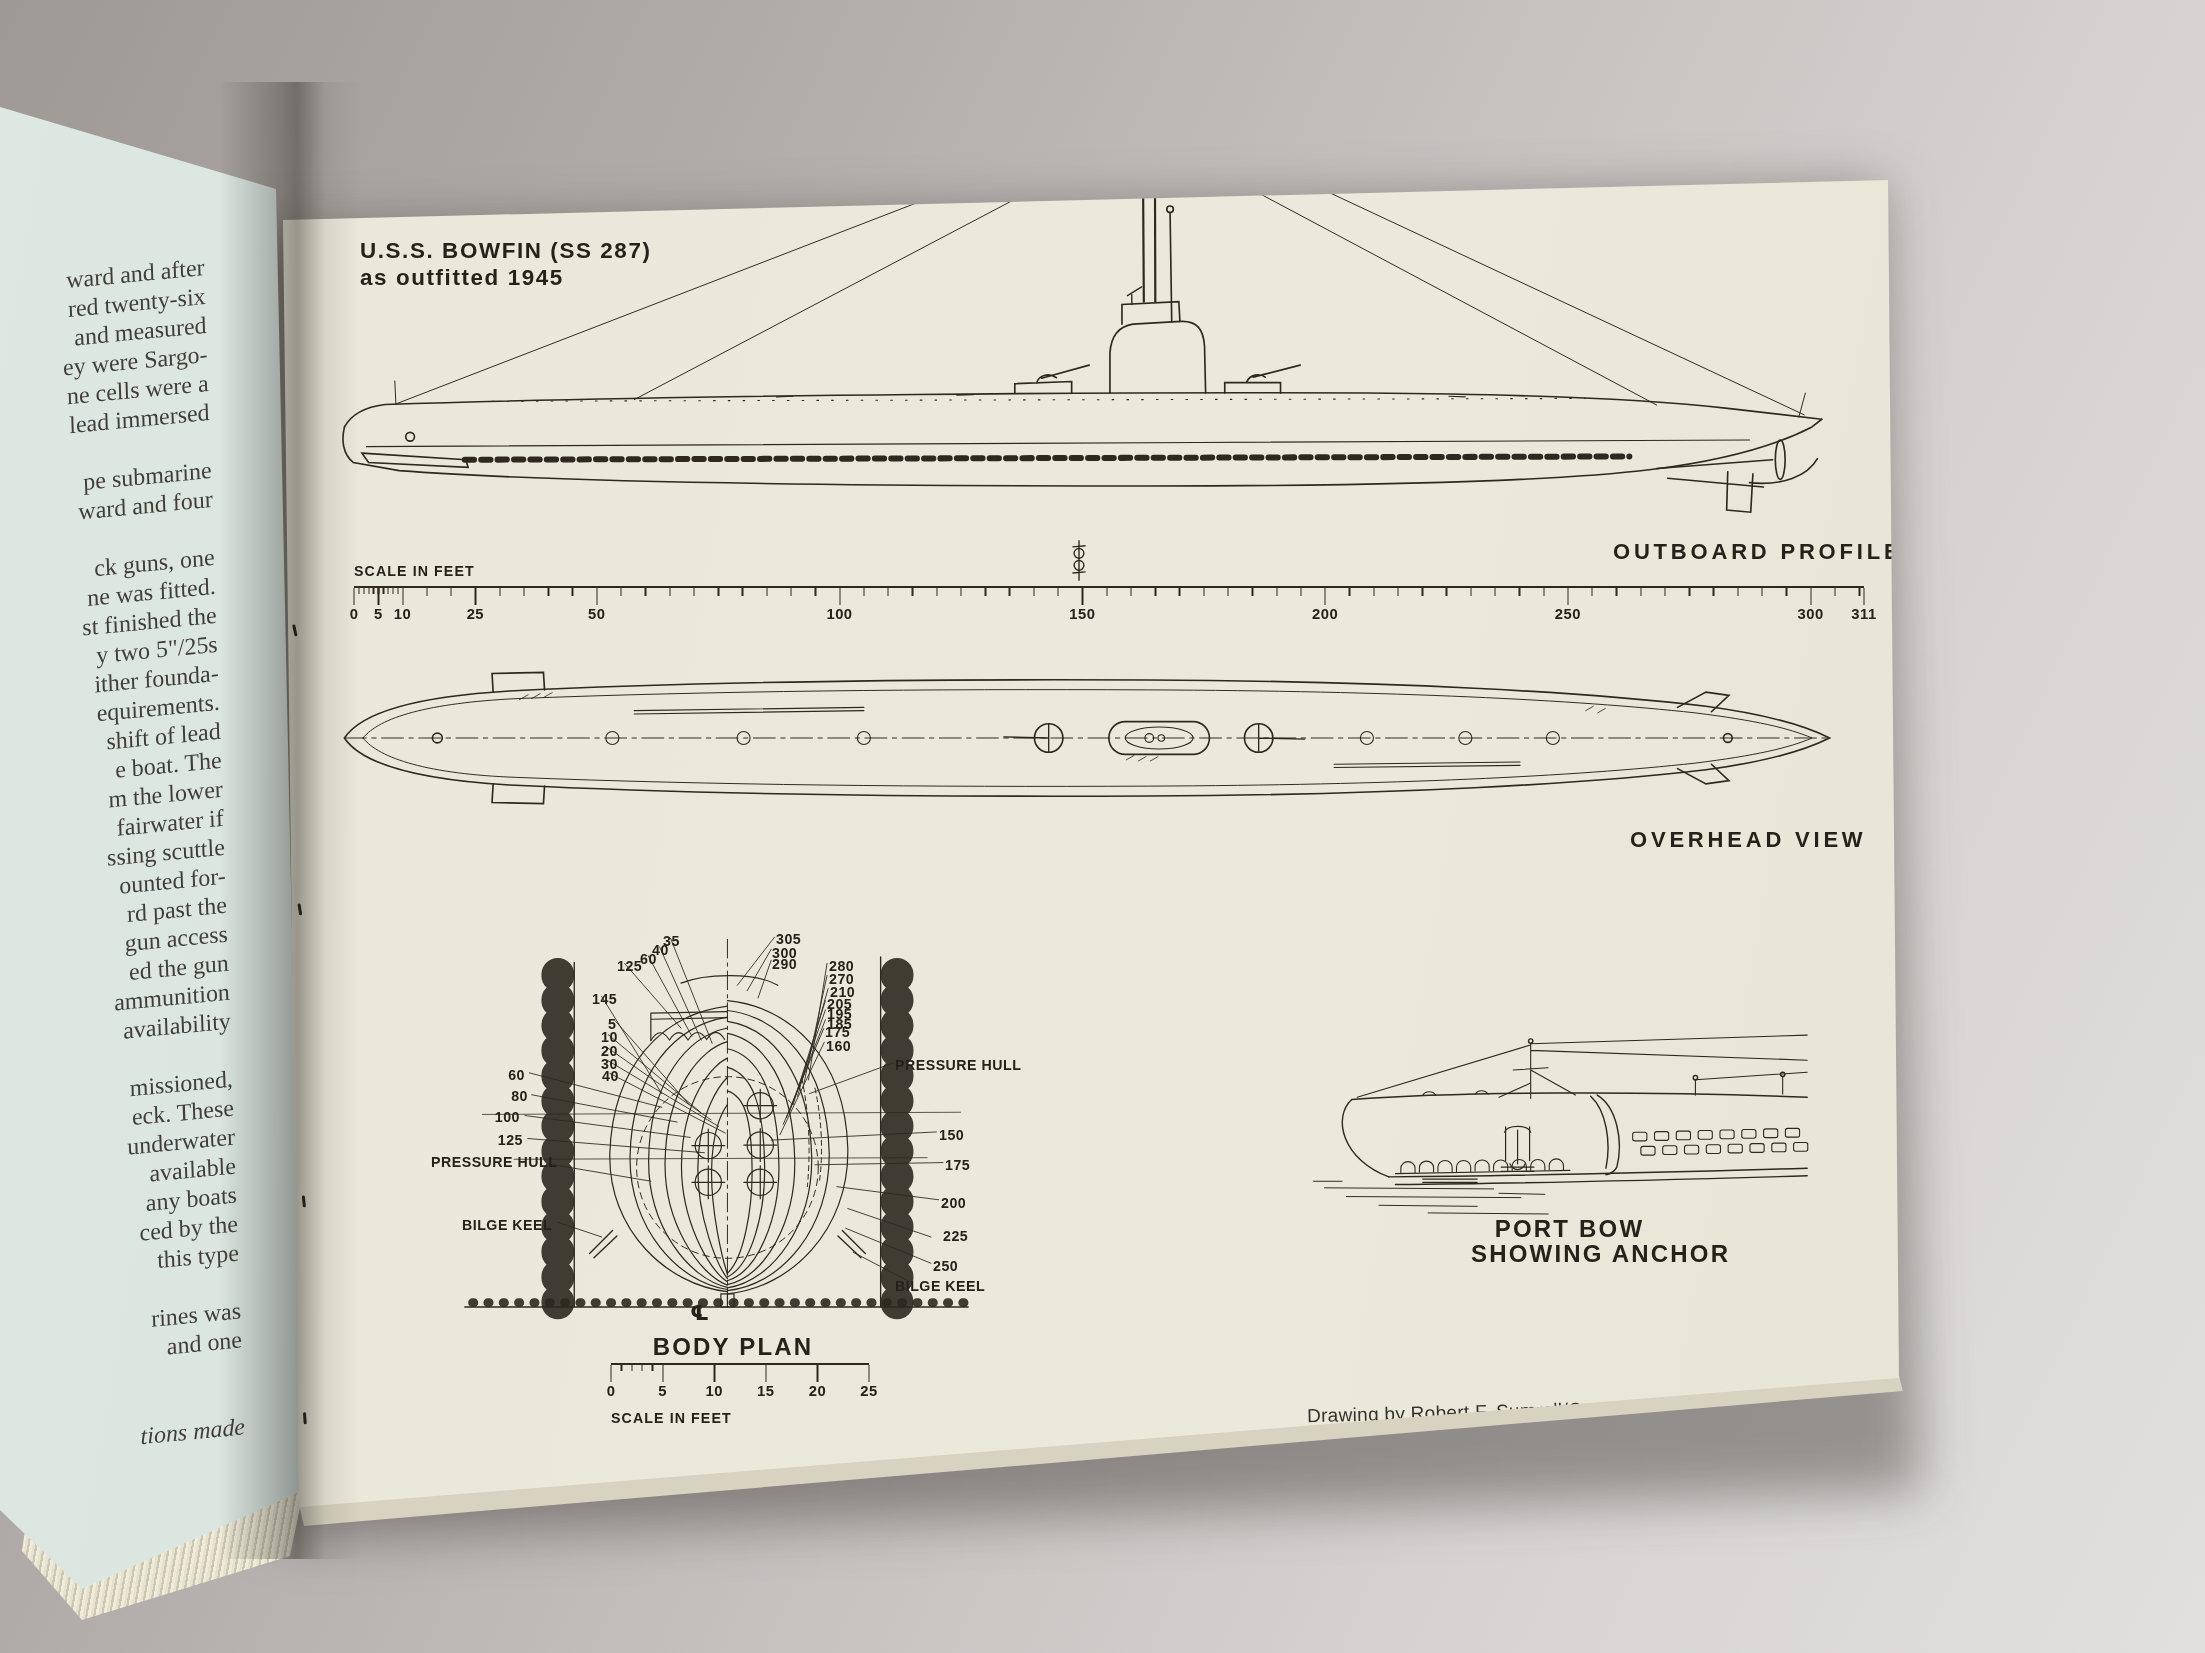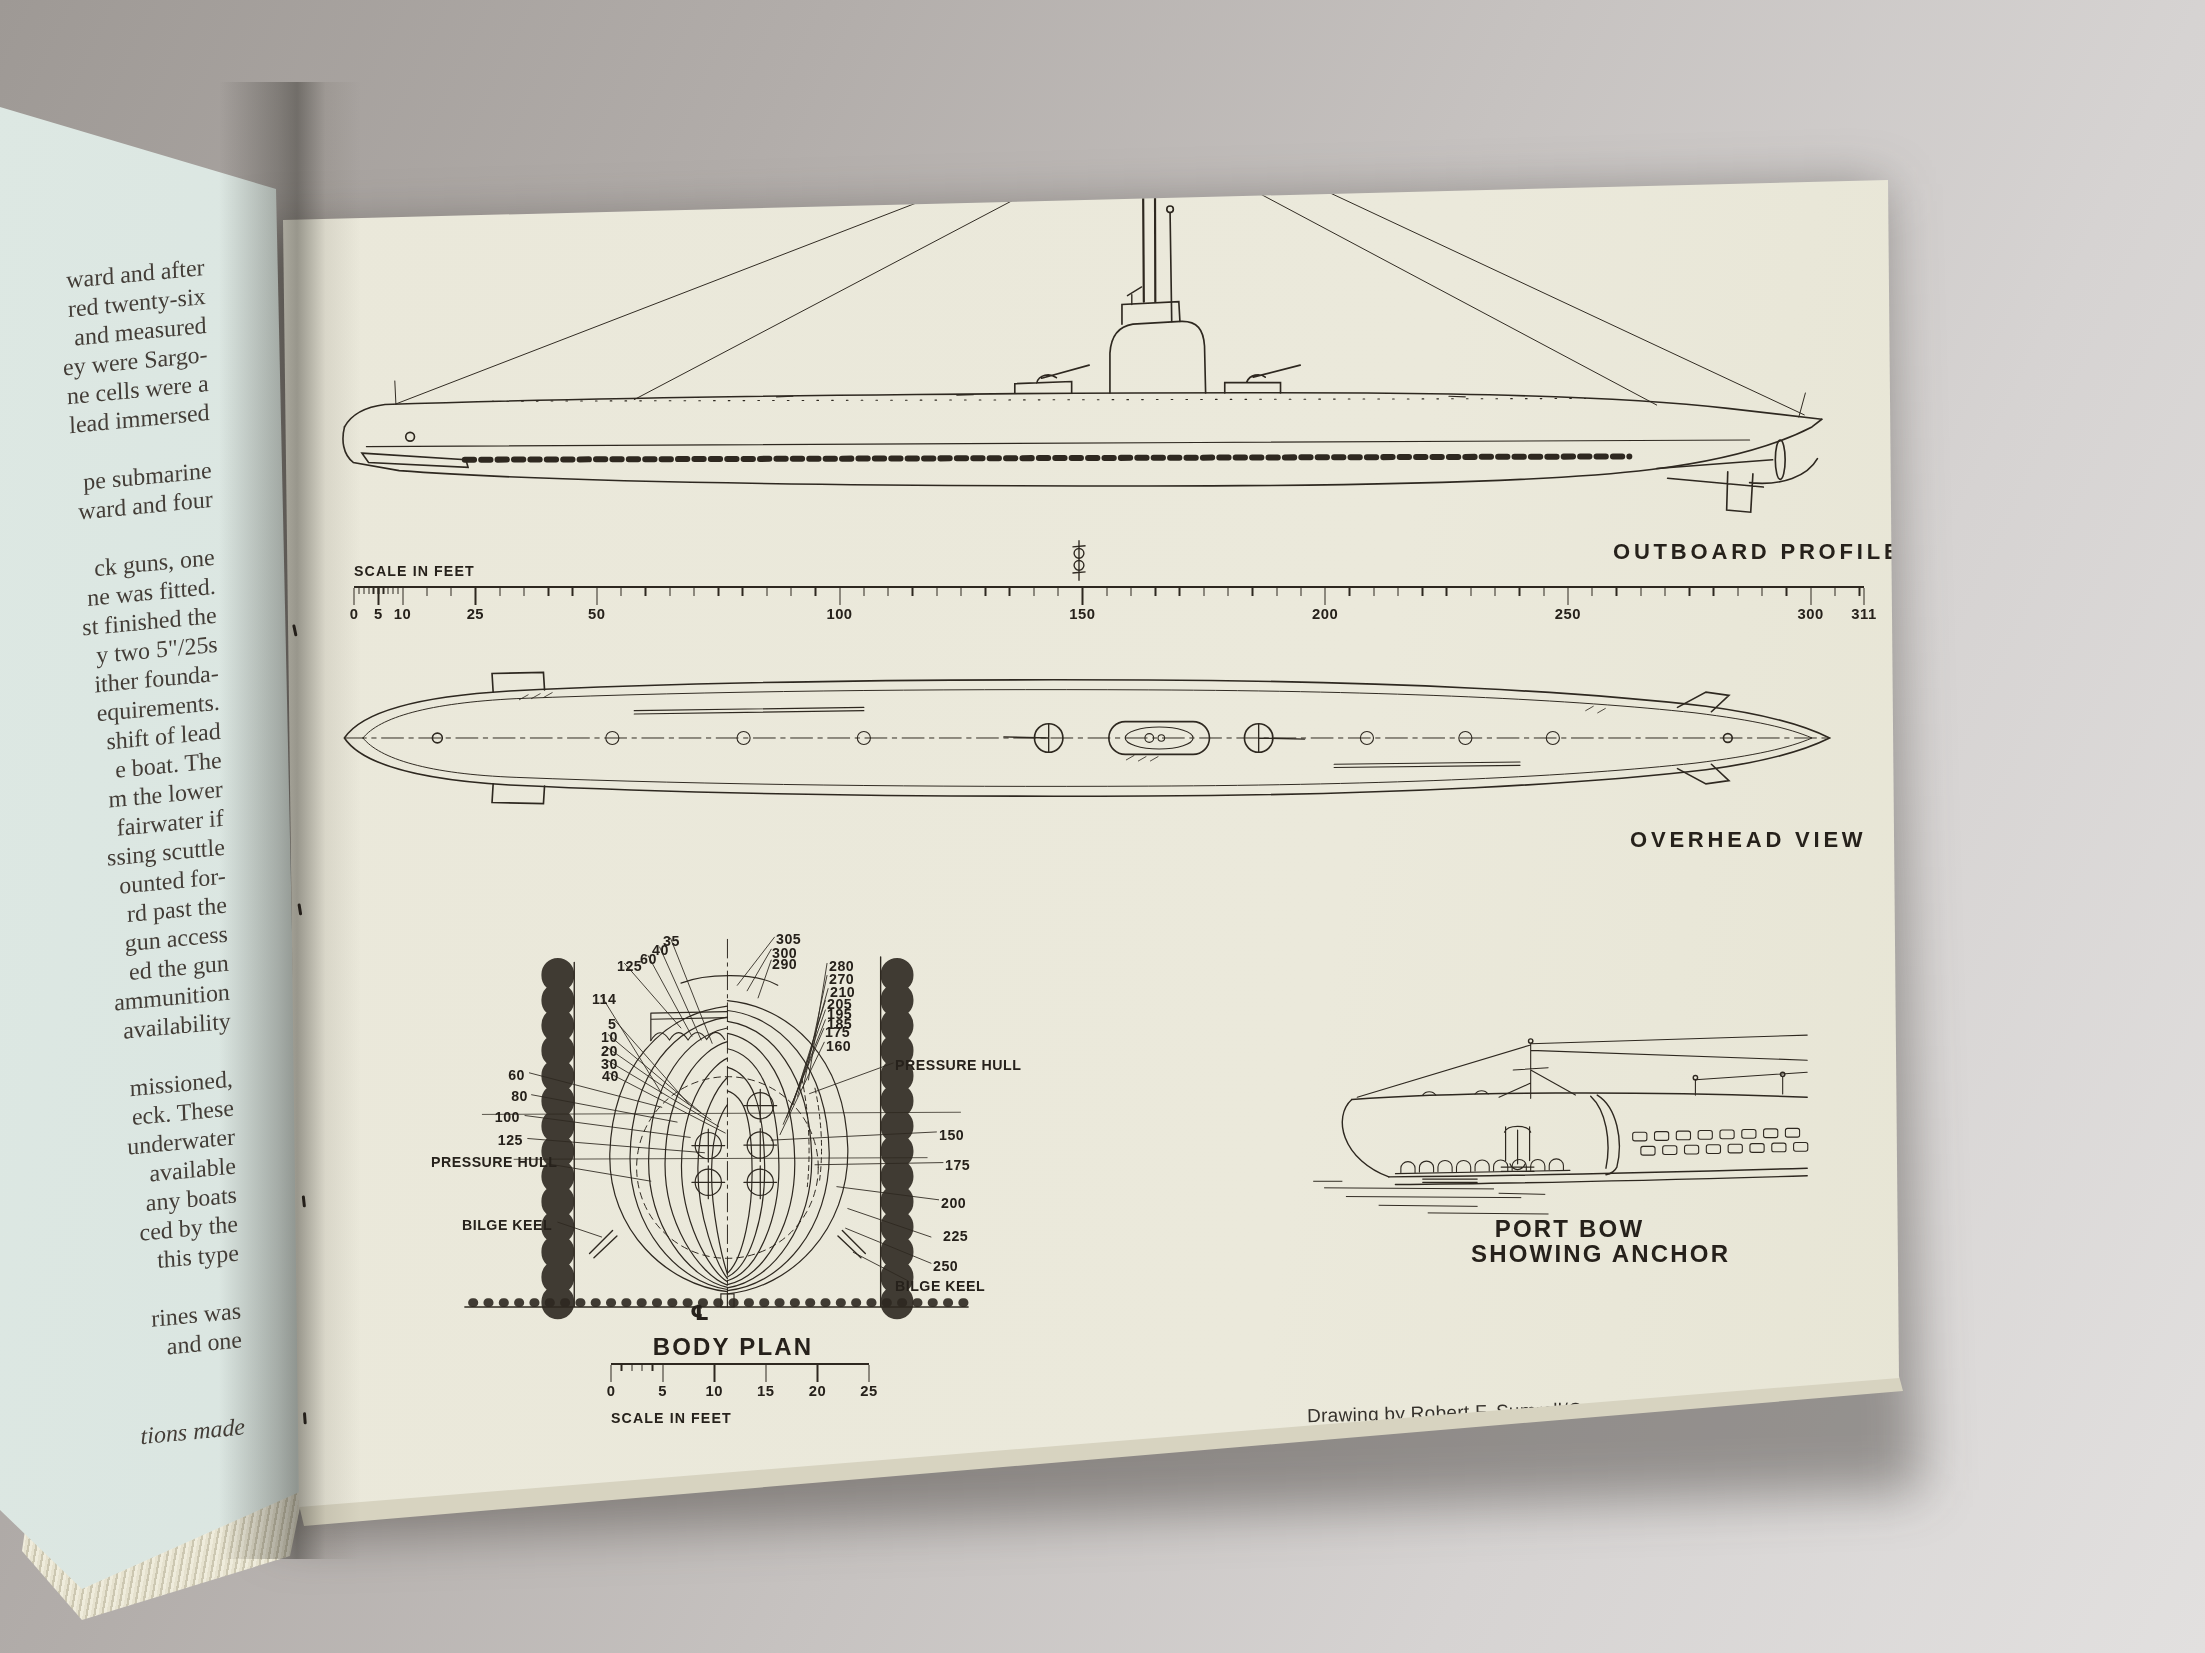"U.S.S. BOWFIN (SS 287)" div.title-block { html: none -> <div> <div>U.S.S. BOWFIN (SS 287)</div> <div>as outfitted 1945</div> </div> }
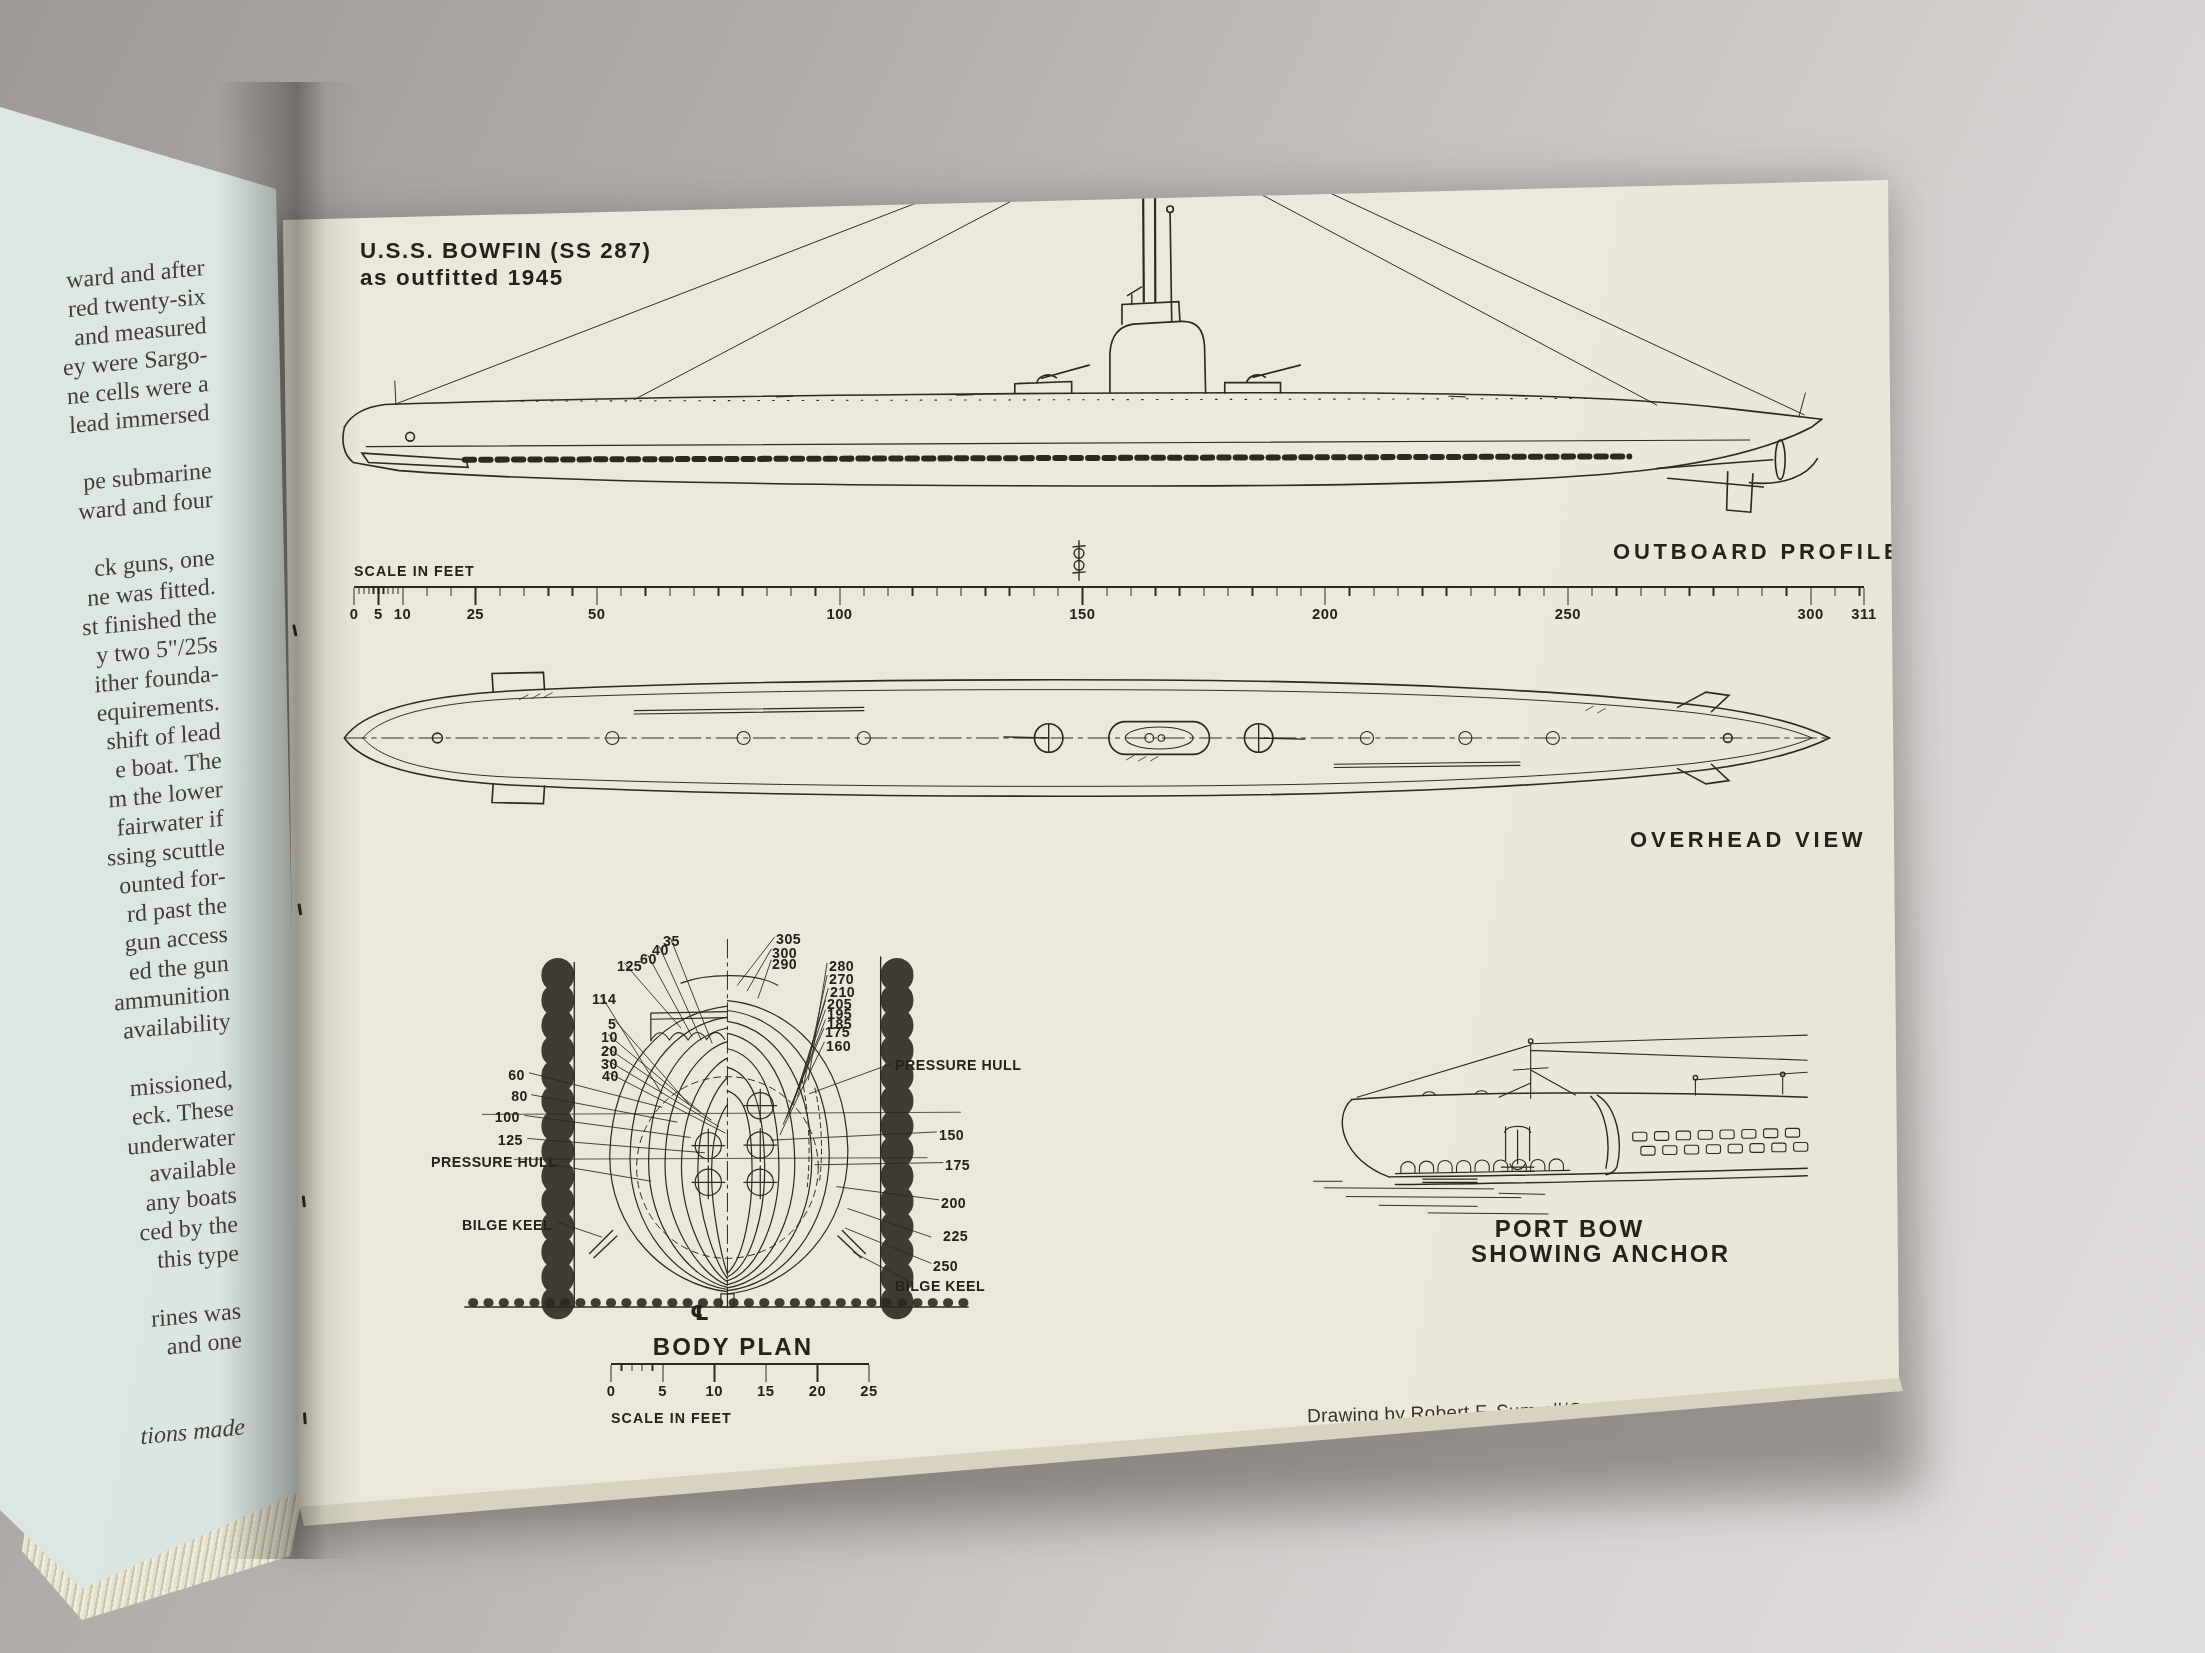"114" span.bp-num { text: 114 -> 145 }
